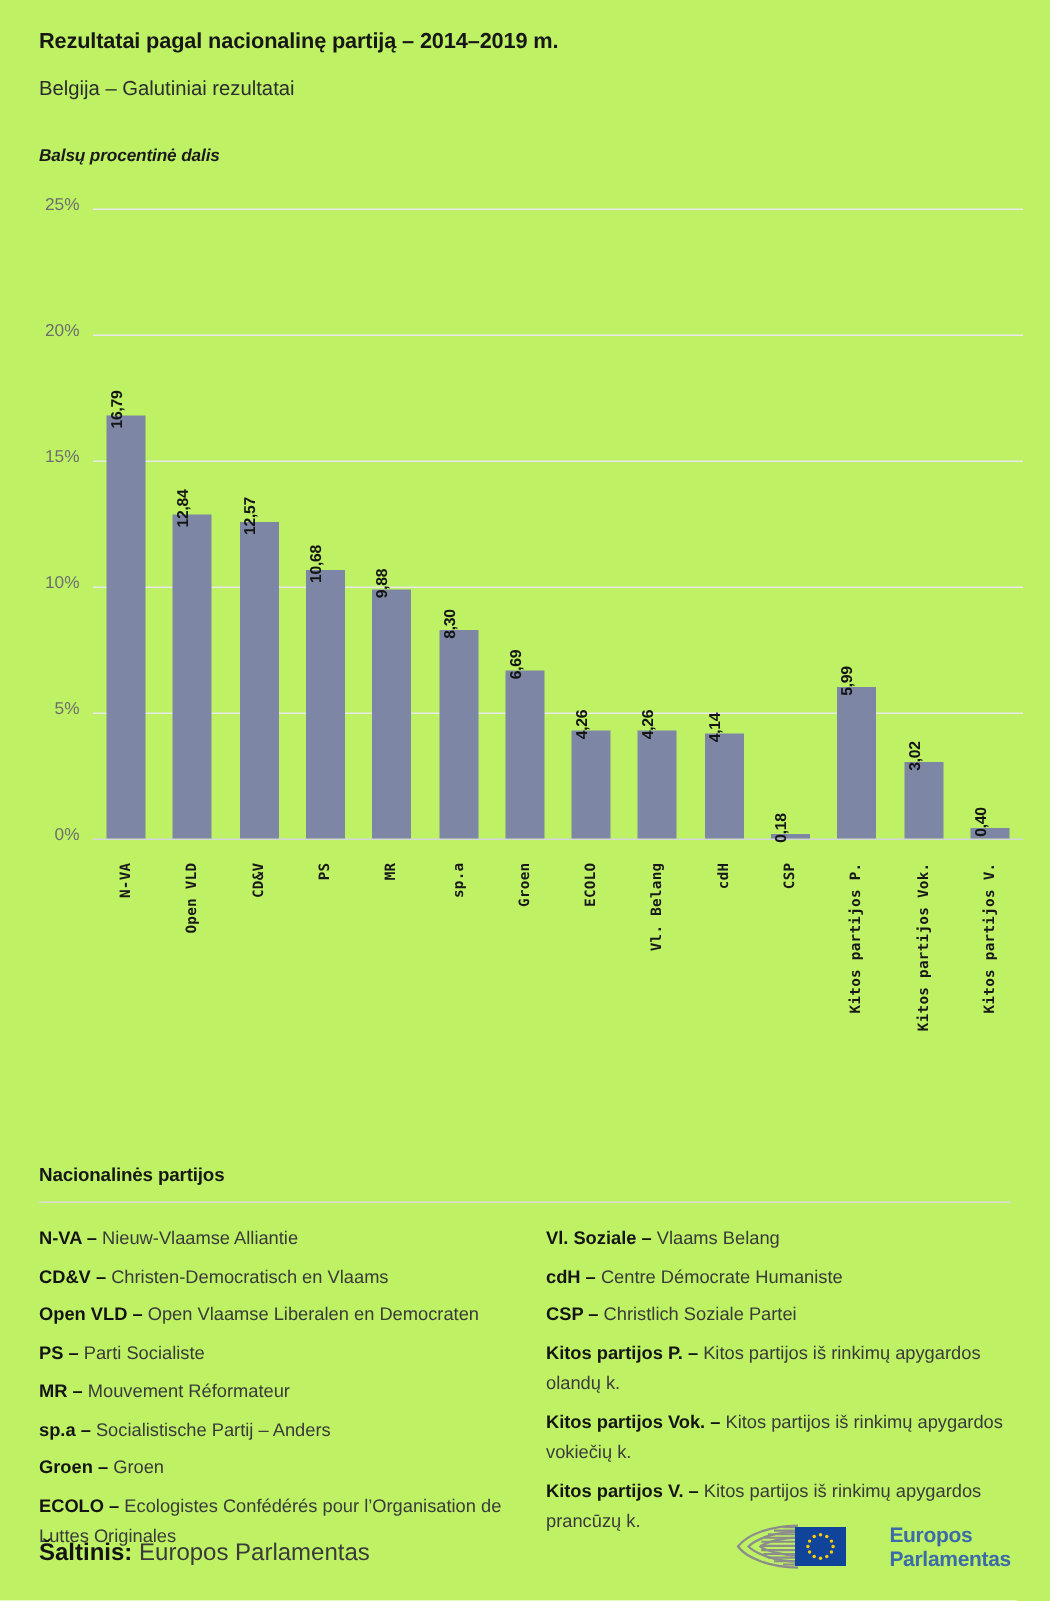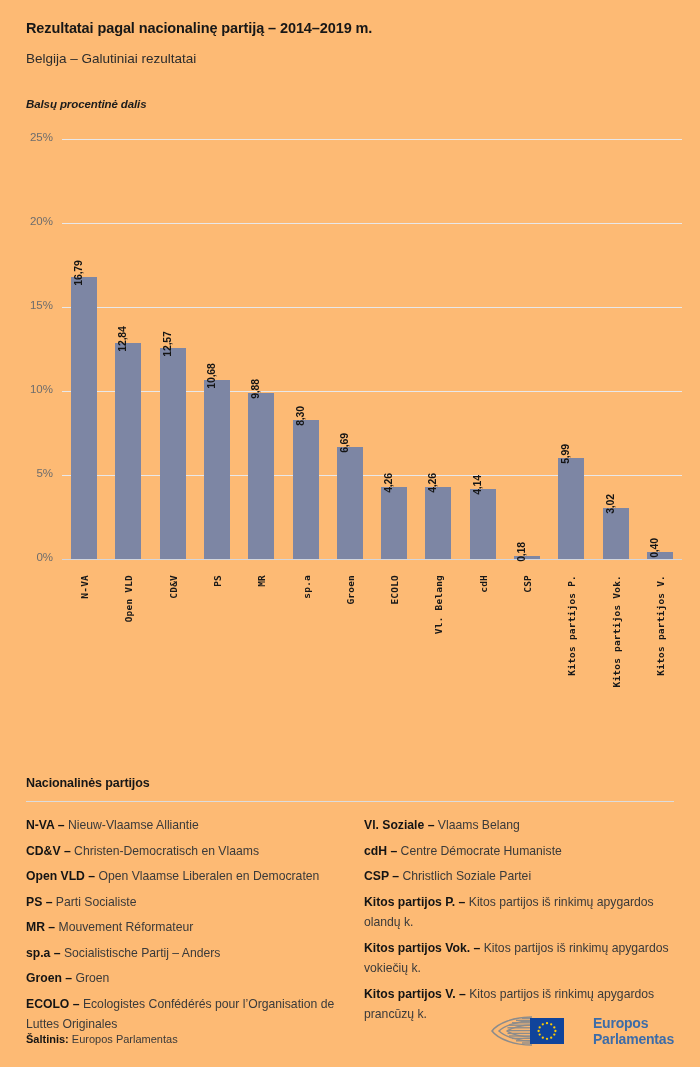"Rezultatai pagal nacionalinę partiją –" .page { background: #fdba74 -> #bef264 }
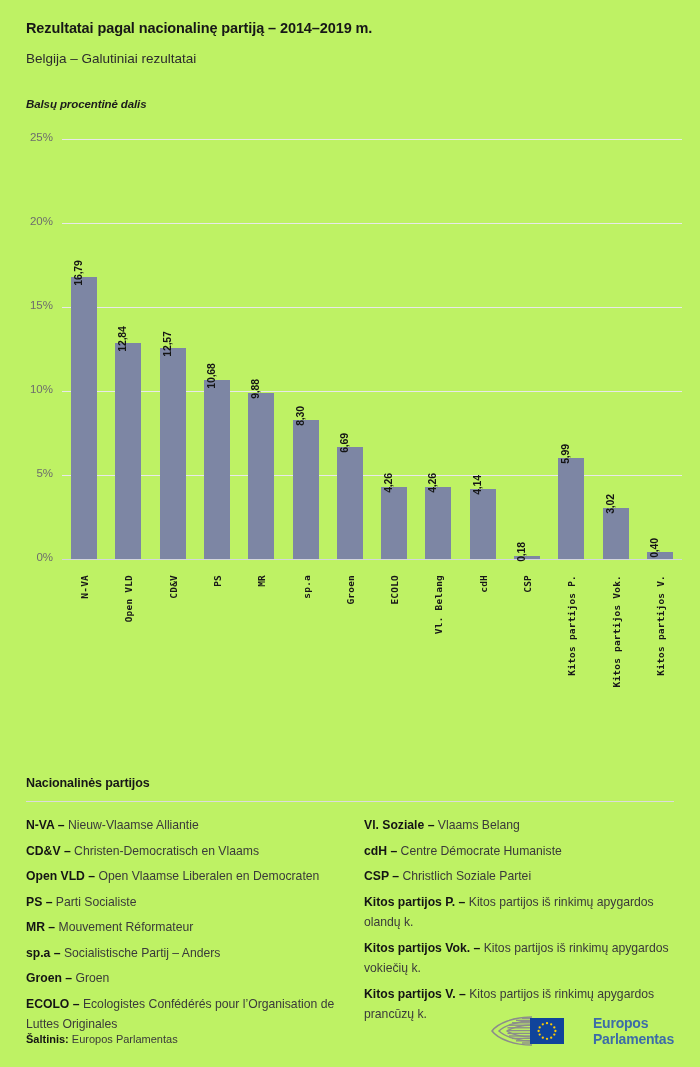"Šaltinis: Europos Parlamentas" .source { font-size: 11px -> 16px }
